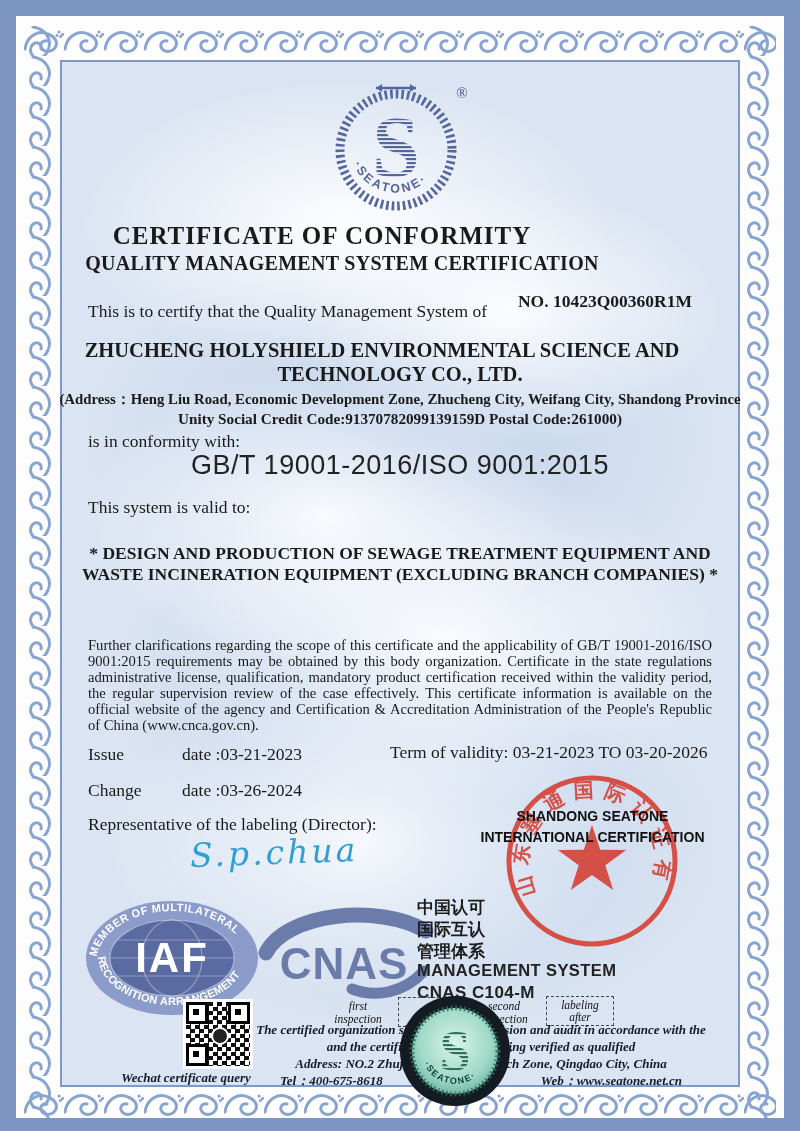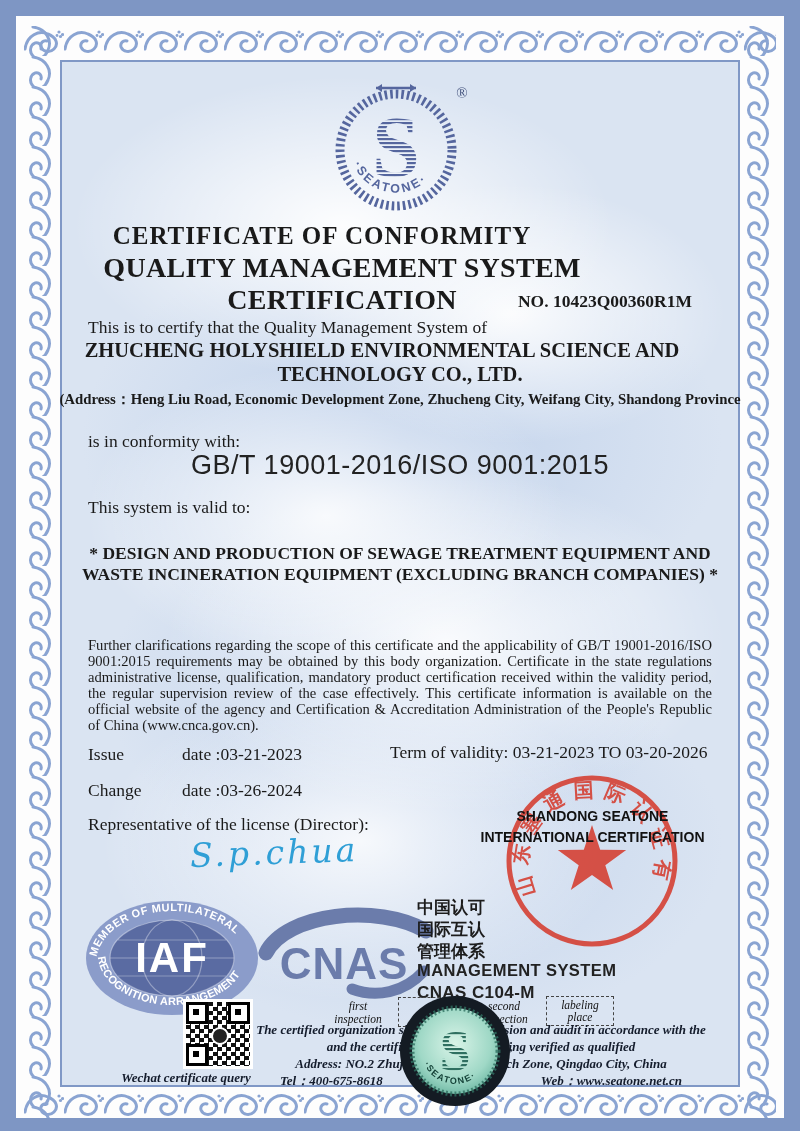"QUALITY MANAGEMENT SYSTEM CERTIFICATION" .title2 { font-size: 28px -> 20px }
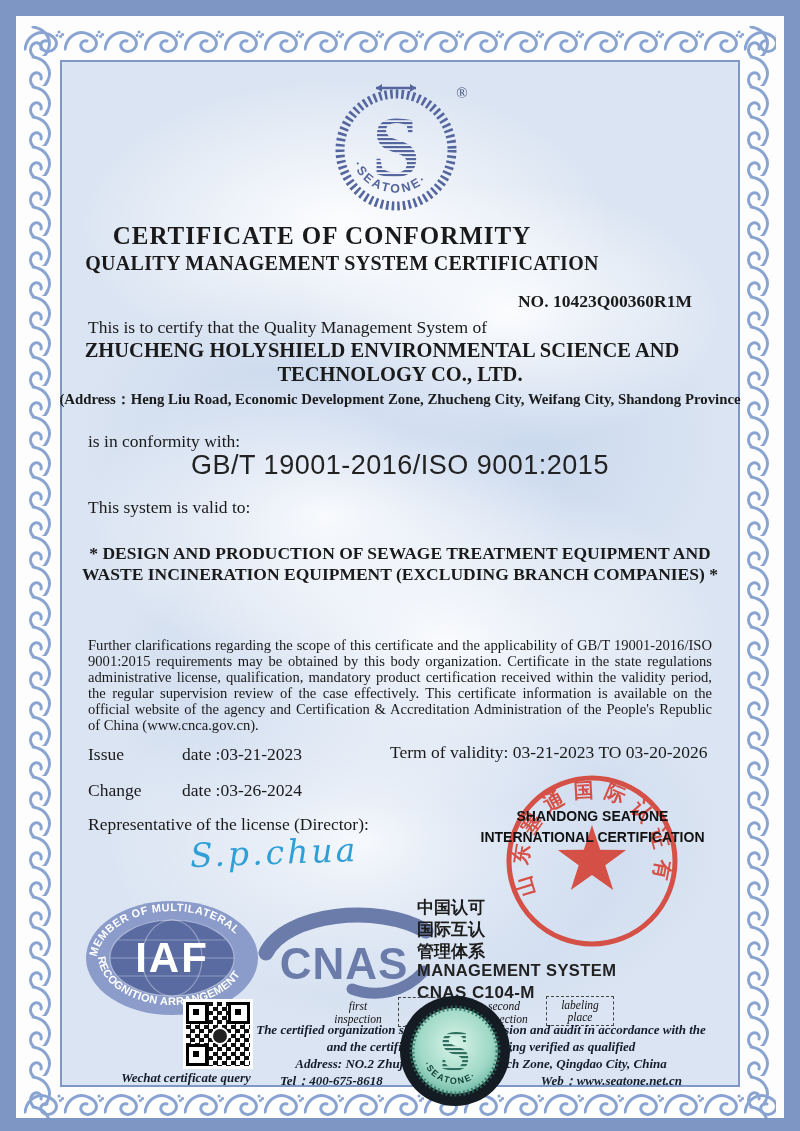"This is to certify that" .certify { top: 317px -> 301px }
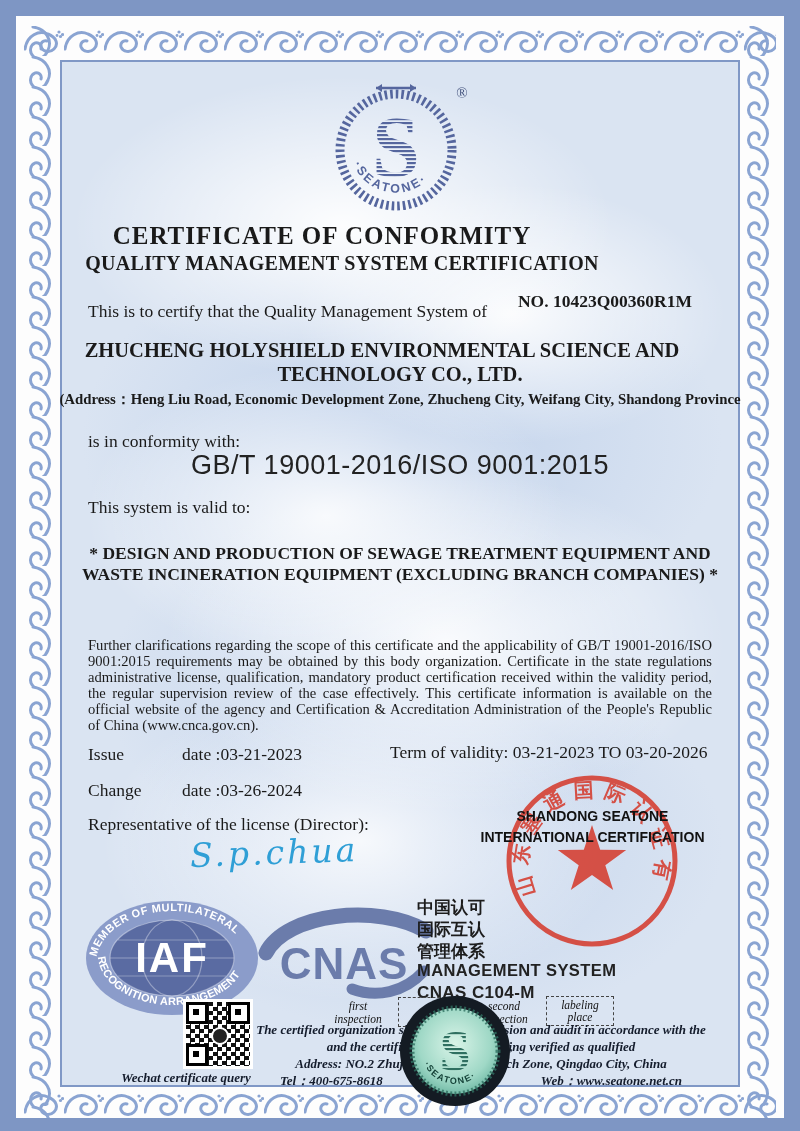"Unity Social Credit" div.abs { html: none -> <div>Unity Social Credit Code:91370782099139159D Postal Code:261000)</div> }
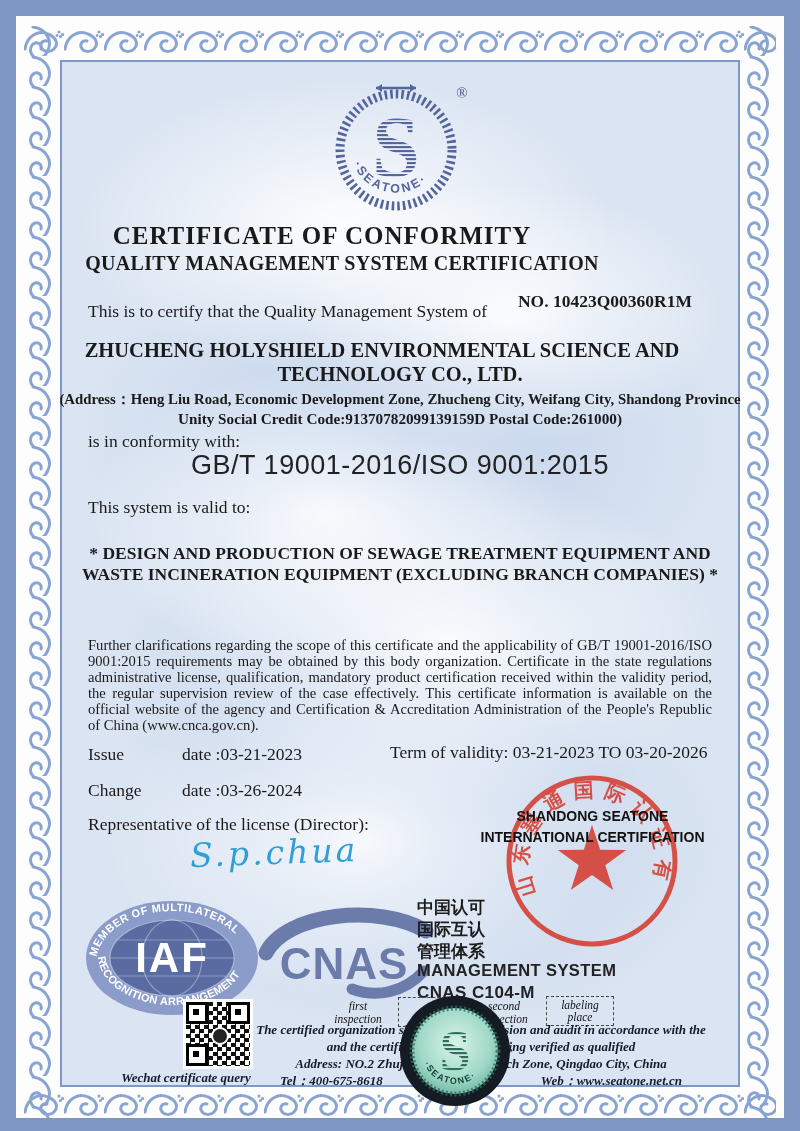"Representative of the license" div.abs { text: license -> labeling }
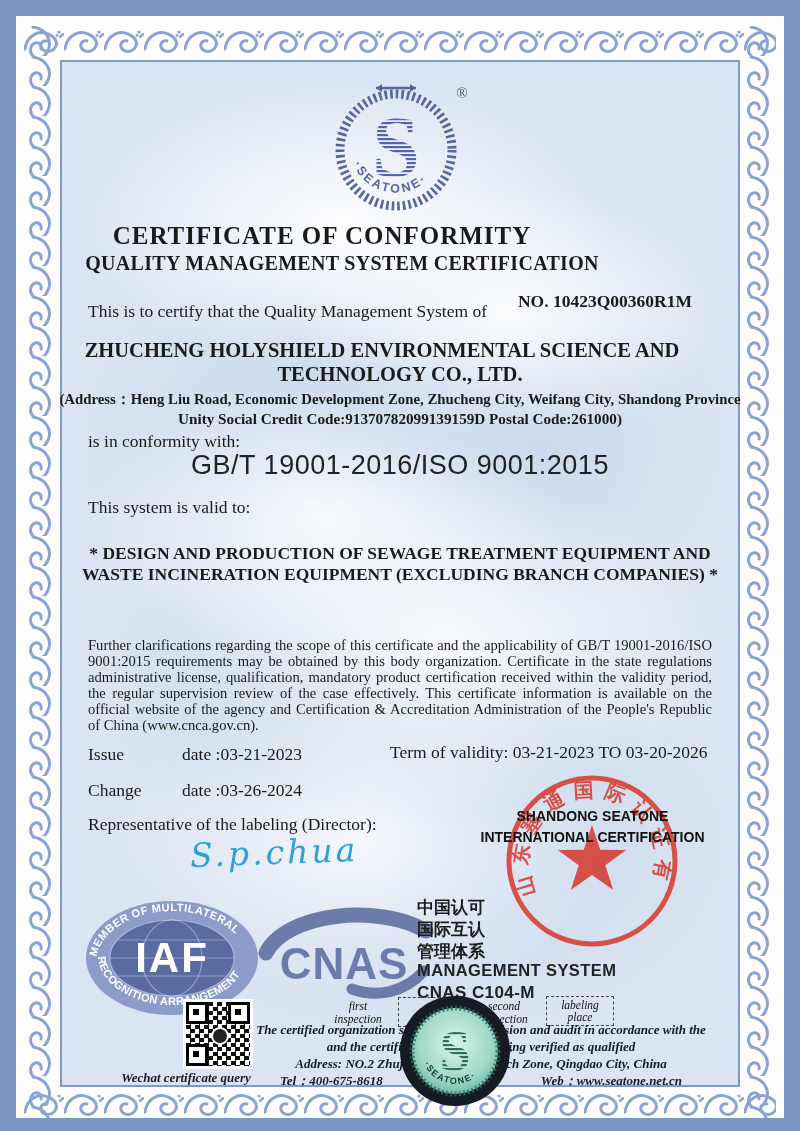"labeling place" span { text: place -> after }
